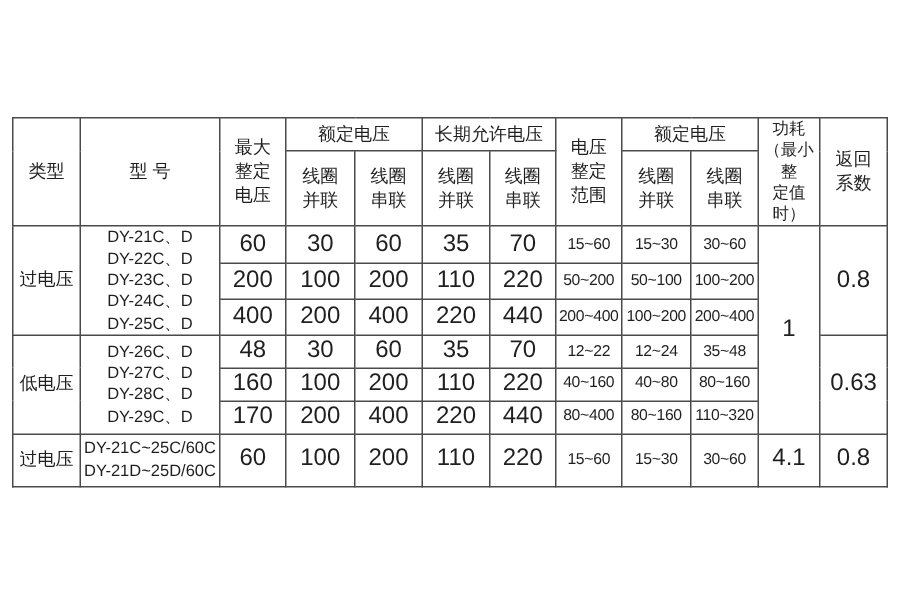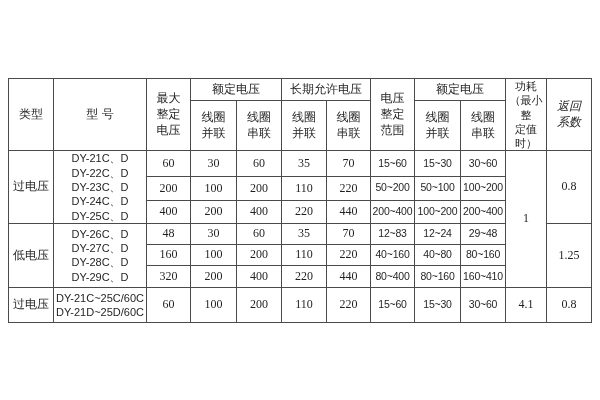"返回" .hdr2 { font-style: italic -> none }
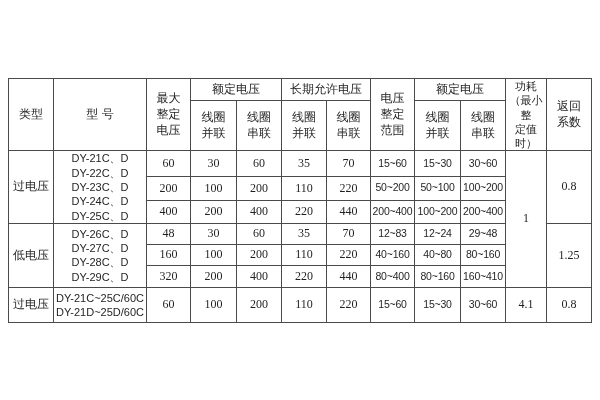"60" .num { font-family: Liberation Serif, serif -> none; font-size: 12px -> 16px }
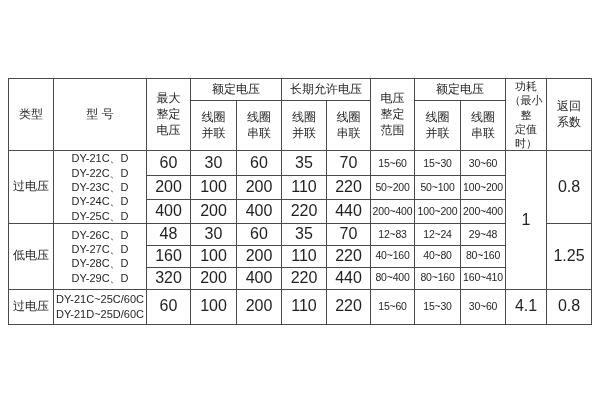"12~83" td.tight { text: 83 -> 22 }
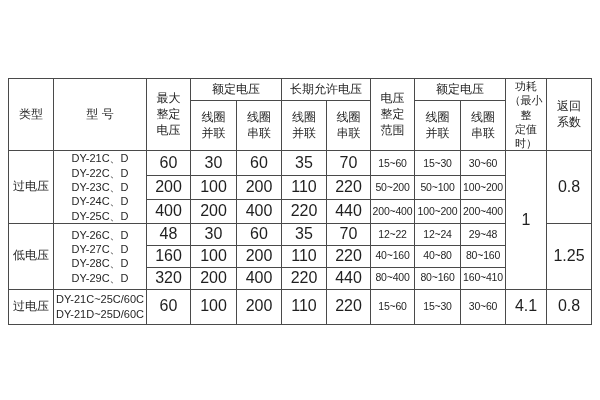"29~48" td.tight { text: 29 -> 35 }
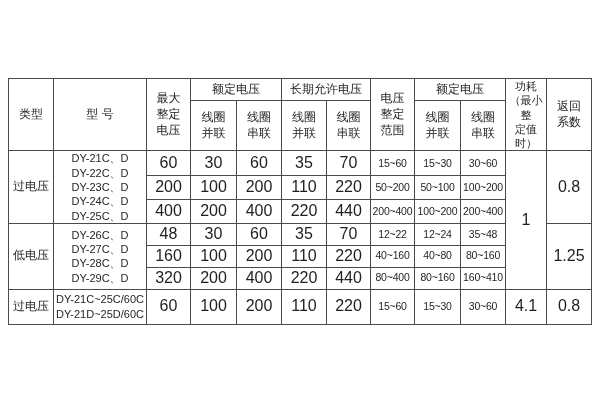"1.25" td.num { text: 1.25 -> 0.63 }
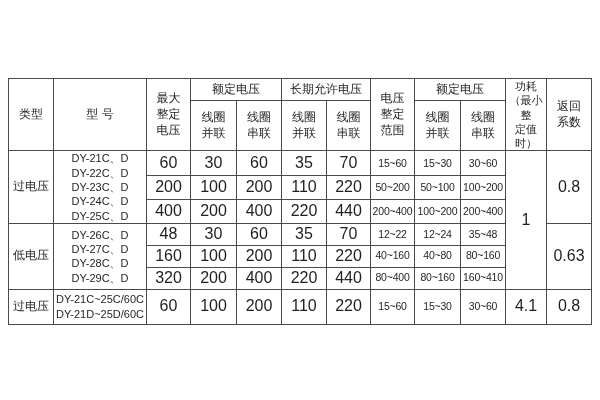"320" td.num { text: 320 -> 170 }
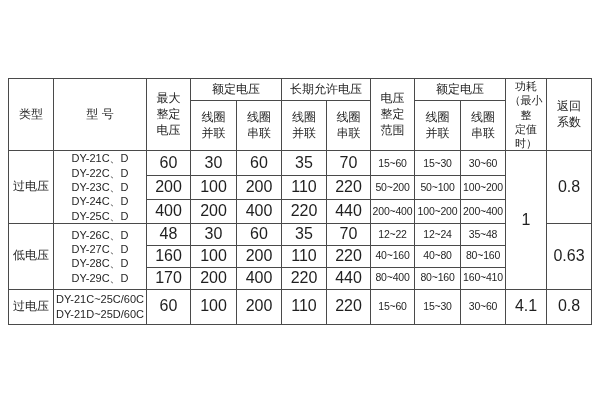"160~410" td.tight { text: 160~410 -> 110~320 }
